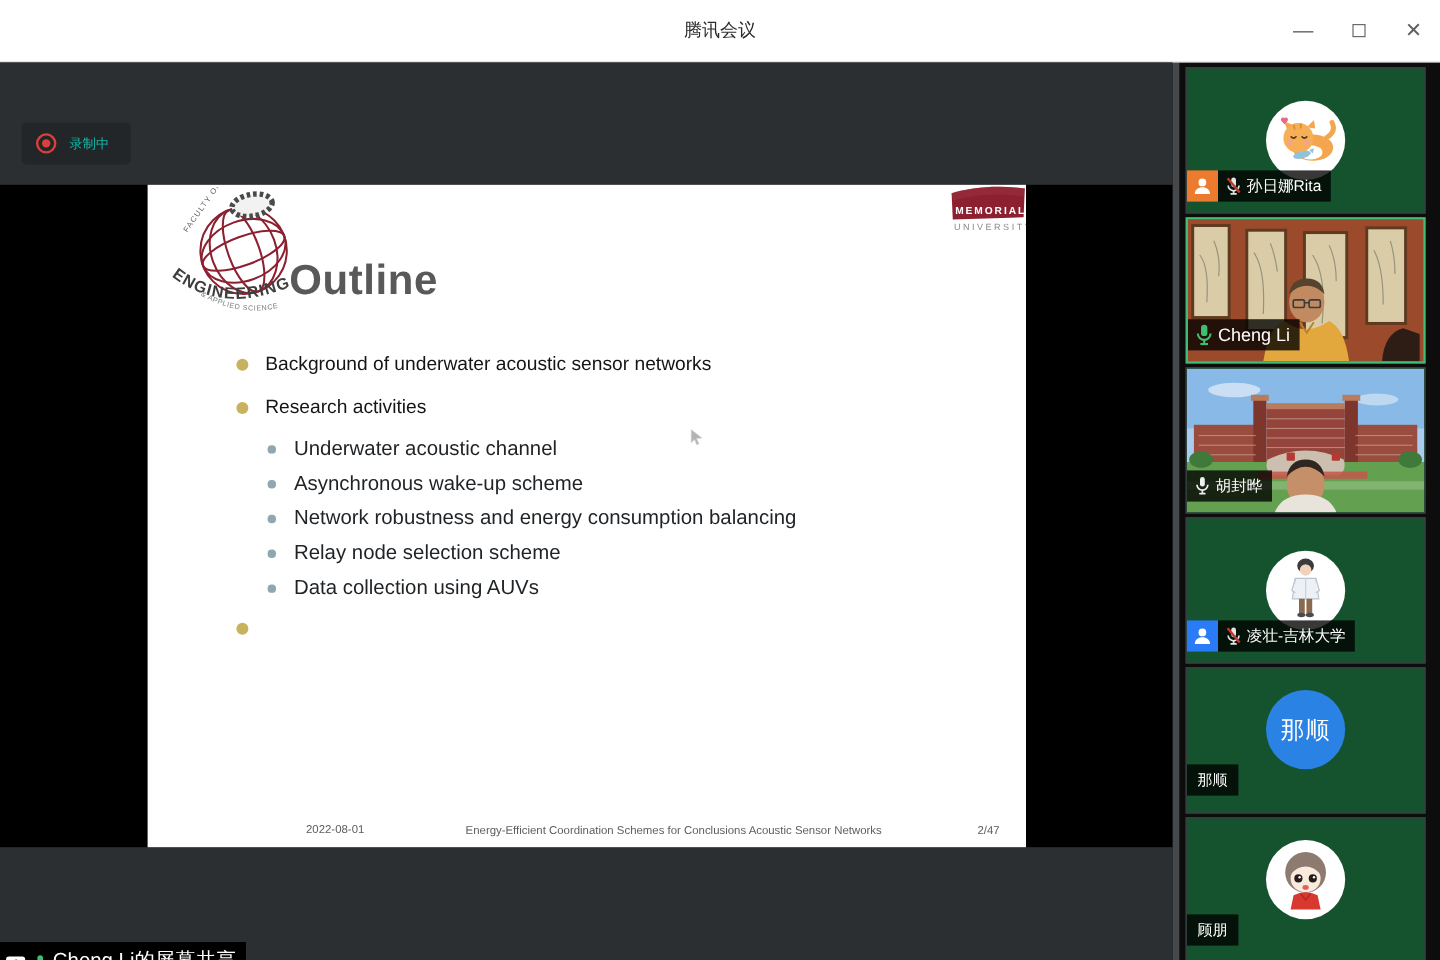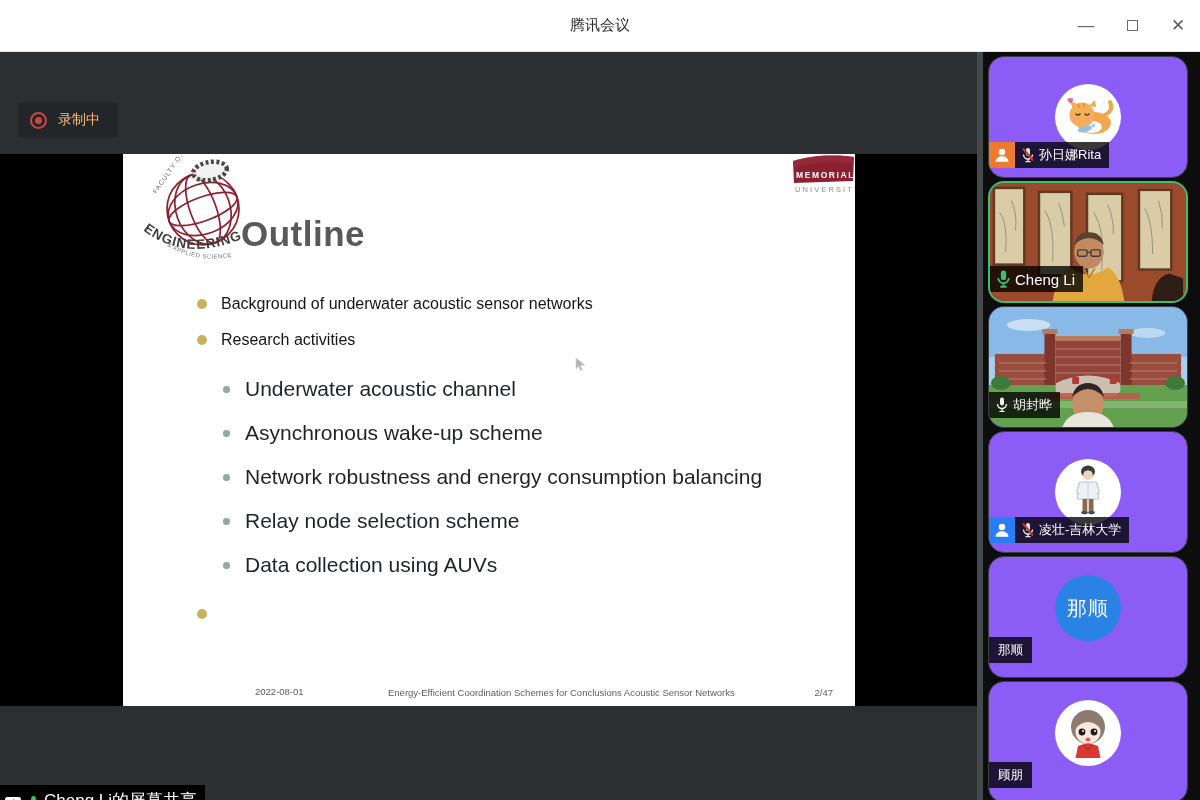"录制中" .record-badge span { color: #fdba74 -> #14b8a6; font-size: 14px -> 11px }
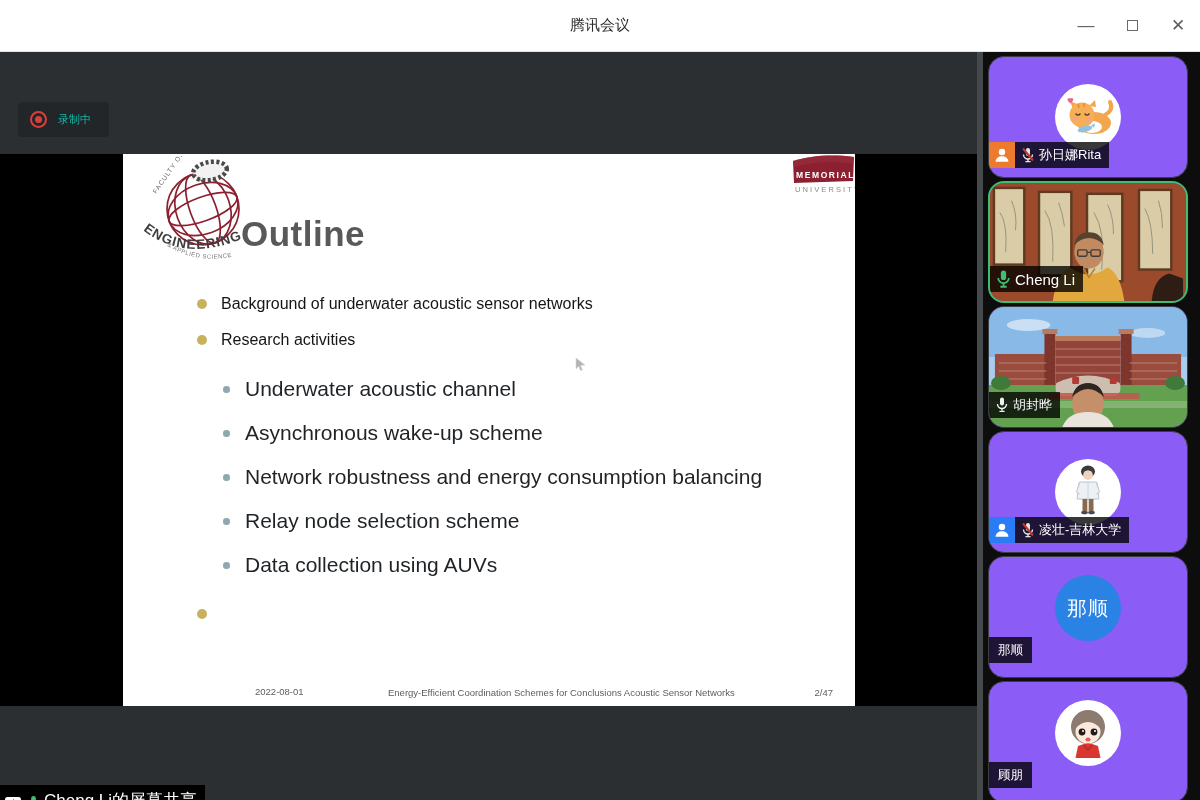"孙日娜Rita" .tile { background: #8b5cf6 -> #14532d; border-radius: 16px -> 0 }
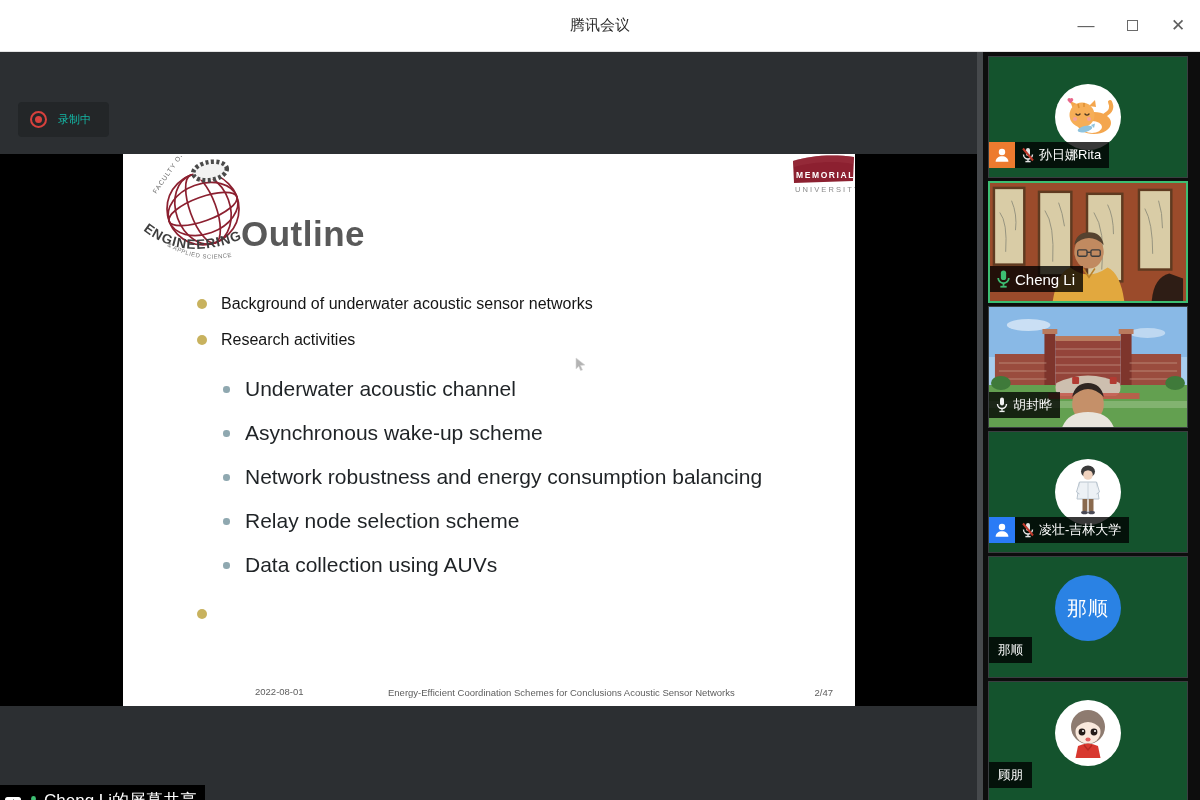"Underwater acoustic channel" .bullets li.l2 { font-size: 21px -> 17px; margin: 23px 0 -> 8px 0 }
